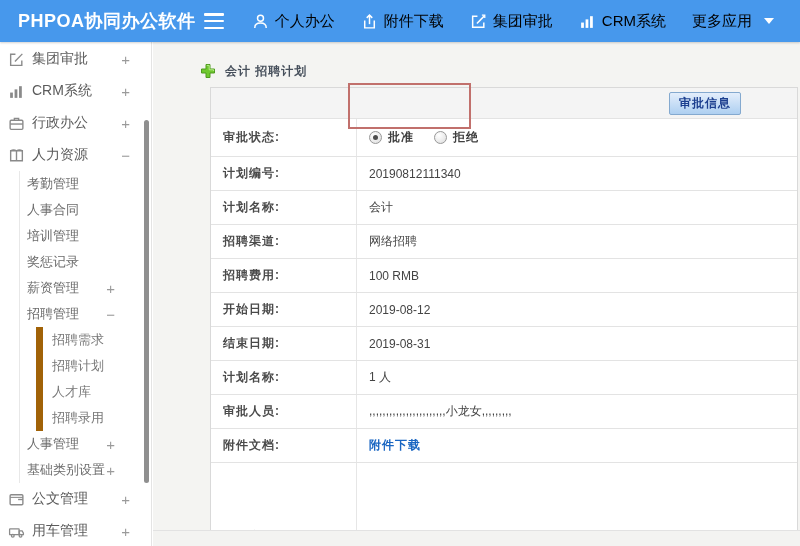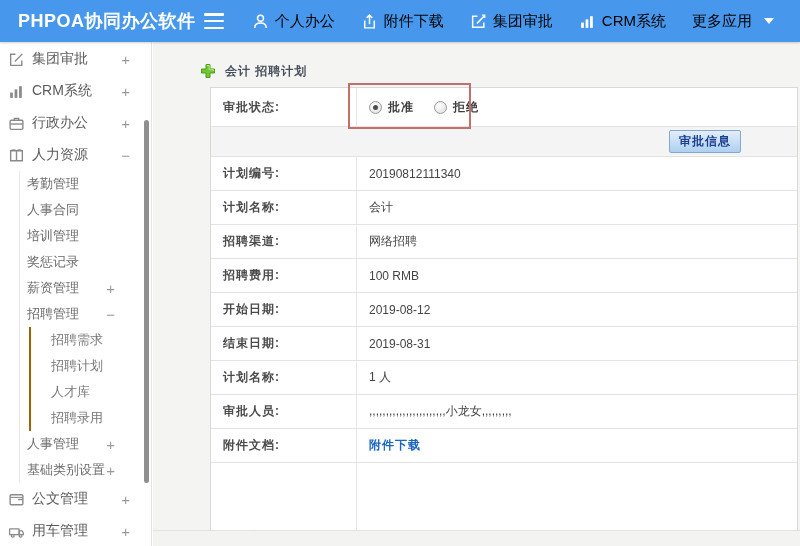"审批状态:" div.f-row { order: before "审批信息" -> after "审批信息" }
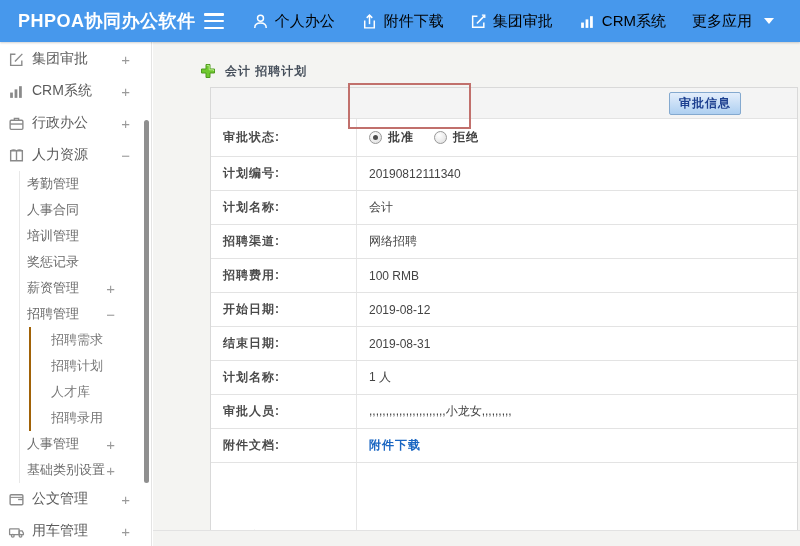"招聘需求" .group3 { border-left: 2px solid #a16207 -> 7px solid #a16207; margin-left: 9px -> 16px; padding-left: 11px -> none }
